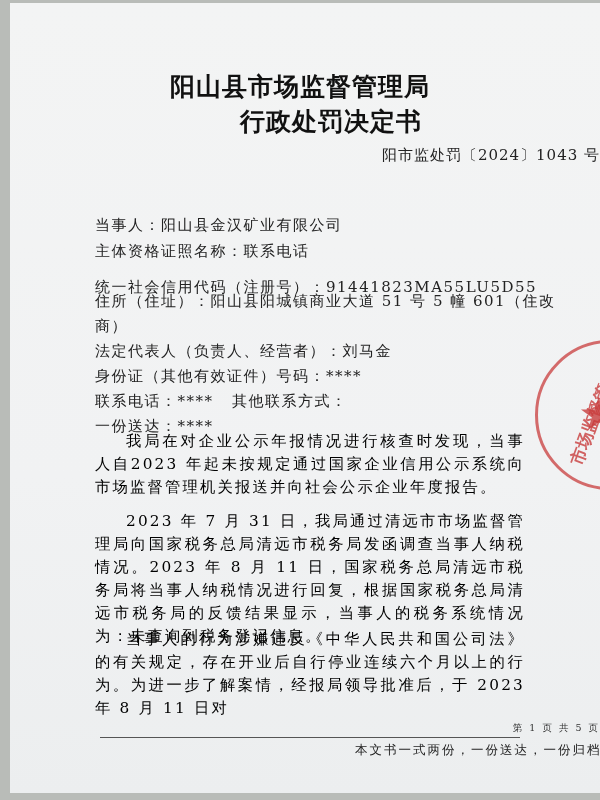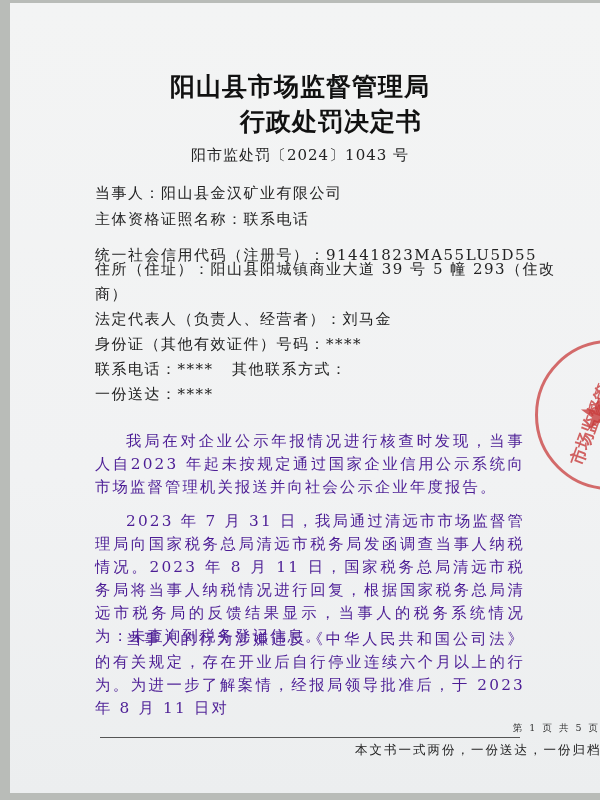"阳市监处罚〔2024〕1043 号" .docno { text-align: center -> right }
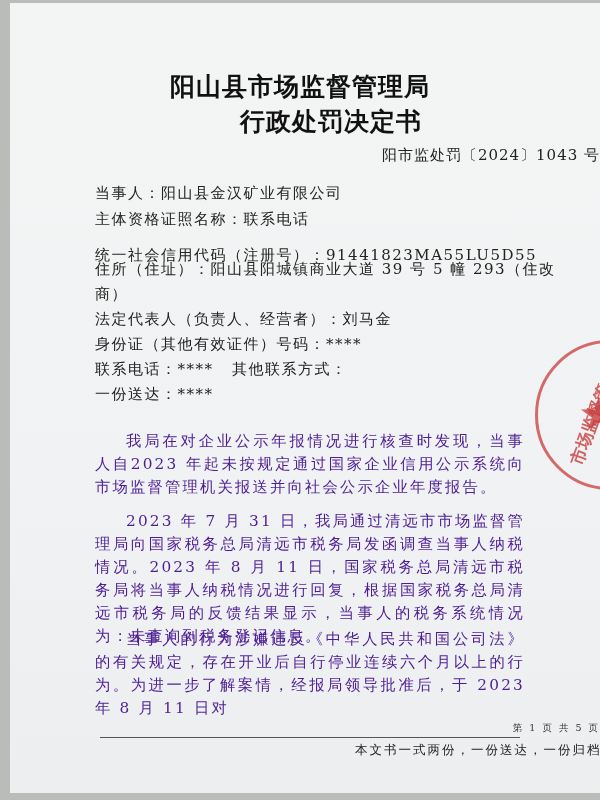"当事人：阳山县金汉矿业有限公司" .line { margin-top: none -> 32px }
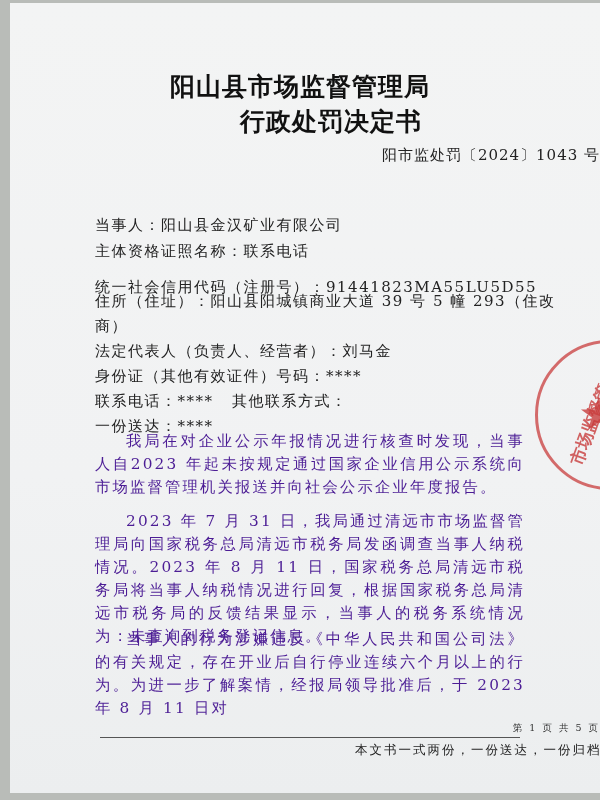"住所（住址）：阳山县阳城镇商业大道 39 号 5 幢" div.line { text: 39 号 5 幢 293 -> 51 号 5 幢 601 }
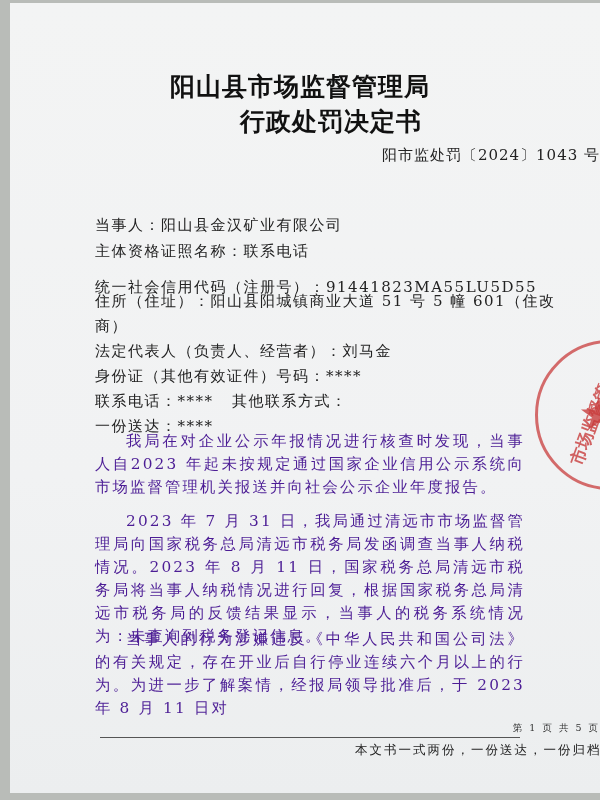"我局在对企业公示年报情况进行核查时发现，当事人自2023" .para { color: #4c1d95 -> #000000 }
